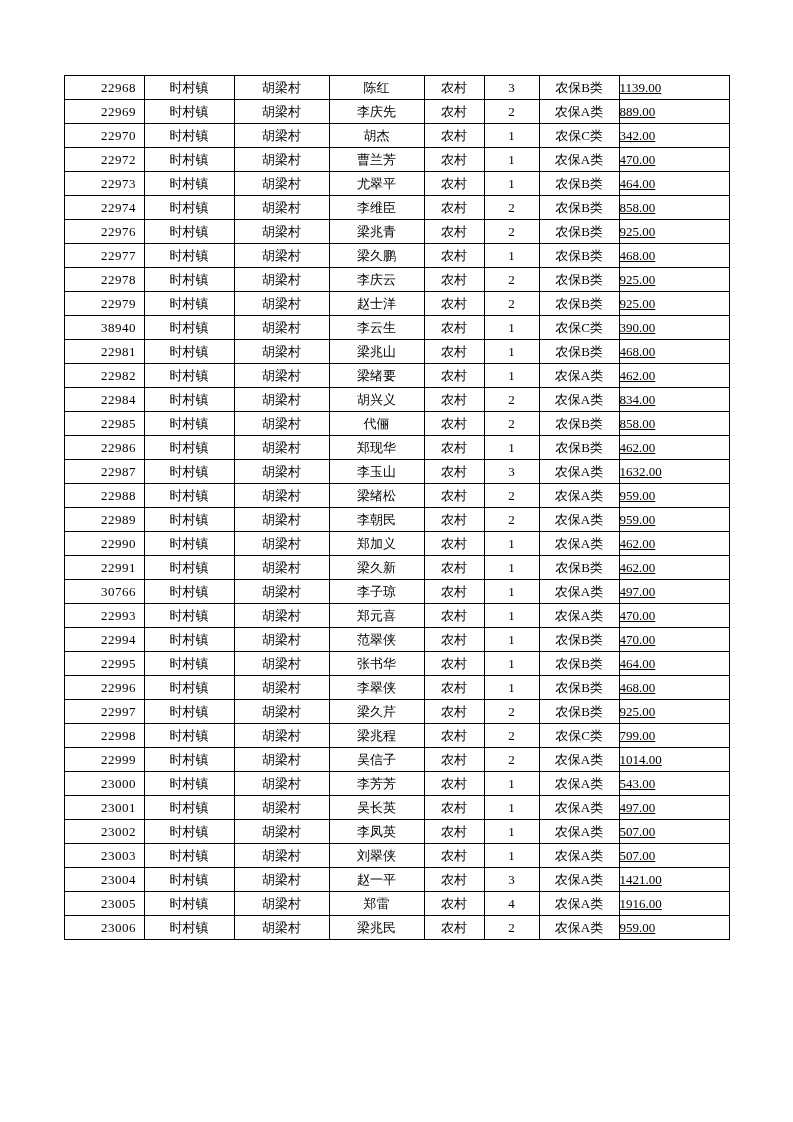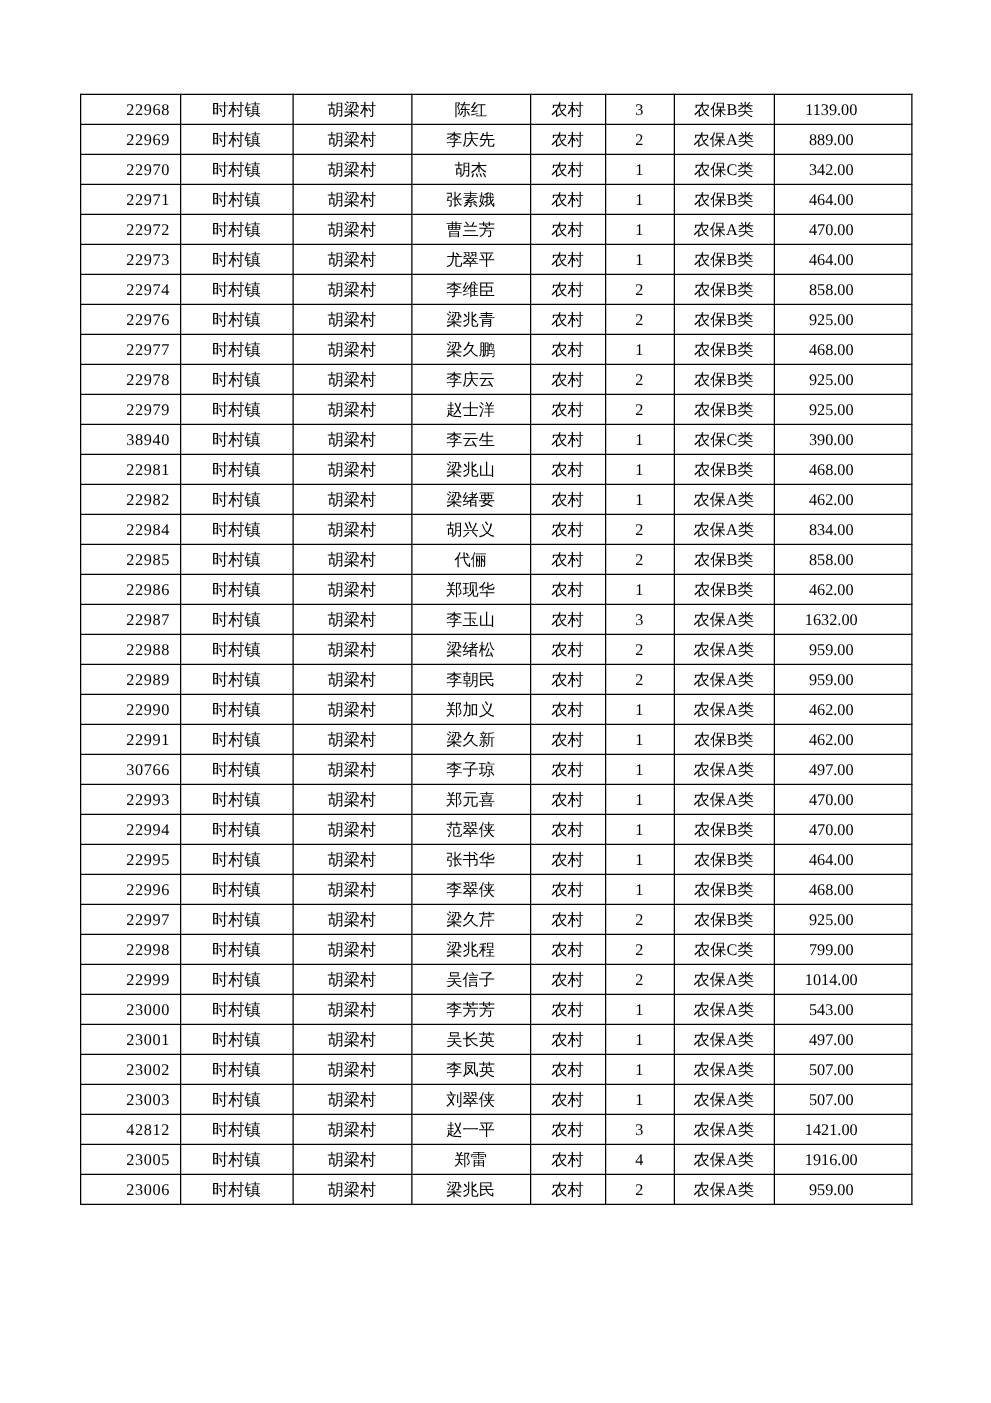"1139.00" table.subsidy-table td.col-amount { text-align: center -> left; text-decoration: none -> underline }
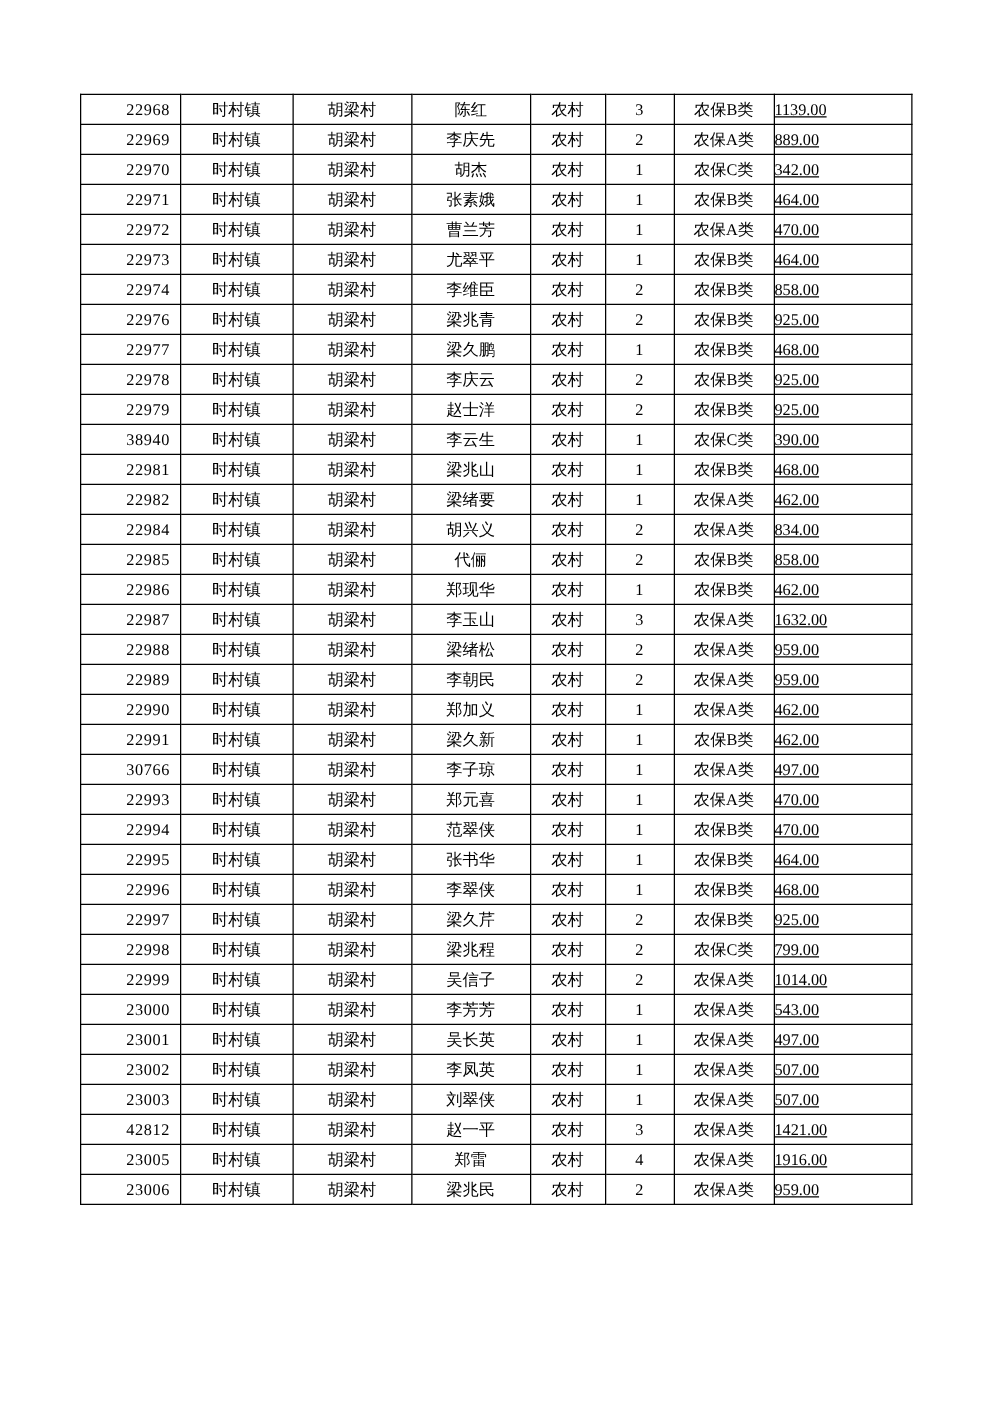"22971" tr { html: <tr> <td>22971</td> <td>时村镇</td> <td>胡梁村</td> <td>张素娥</td> <td>农村</td> <td>1</td> <td>农保B类</td> <td>464.00</td> </tr> -> none }
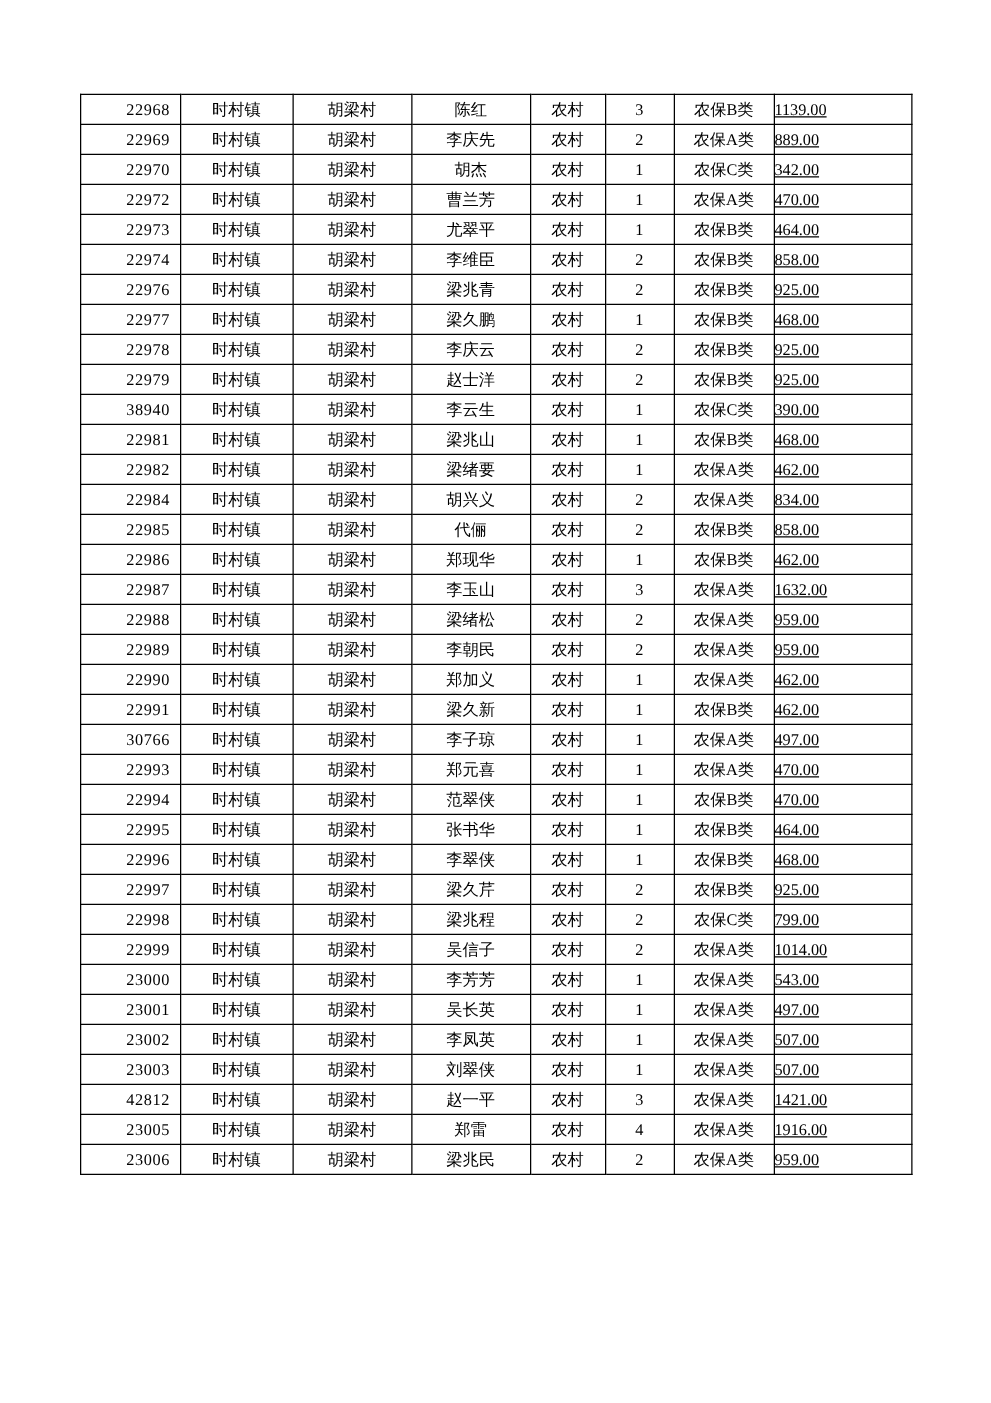"42812" td.col-id { text: 42812 -> 23004 }
